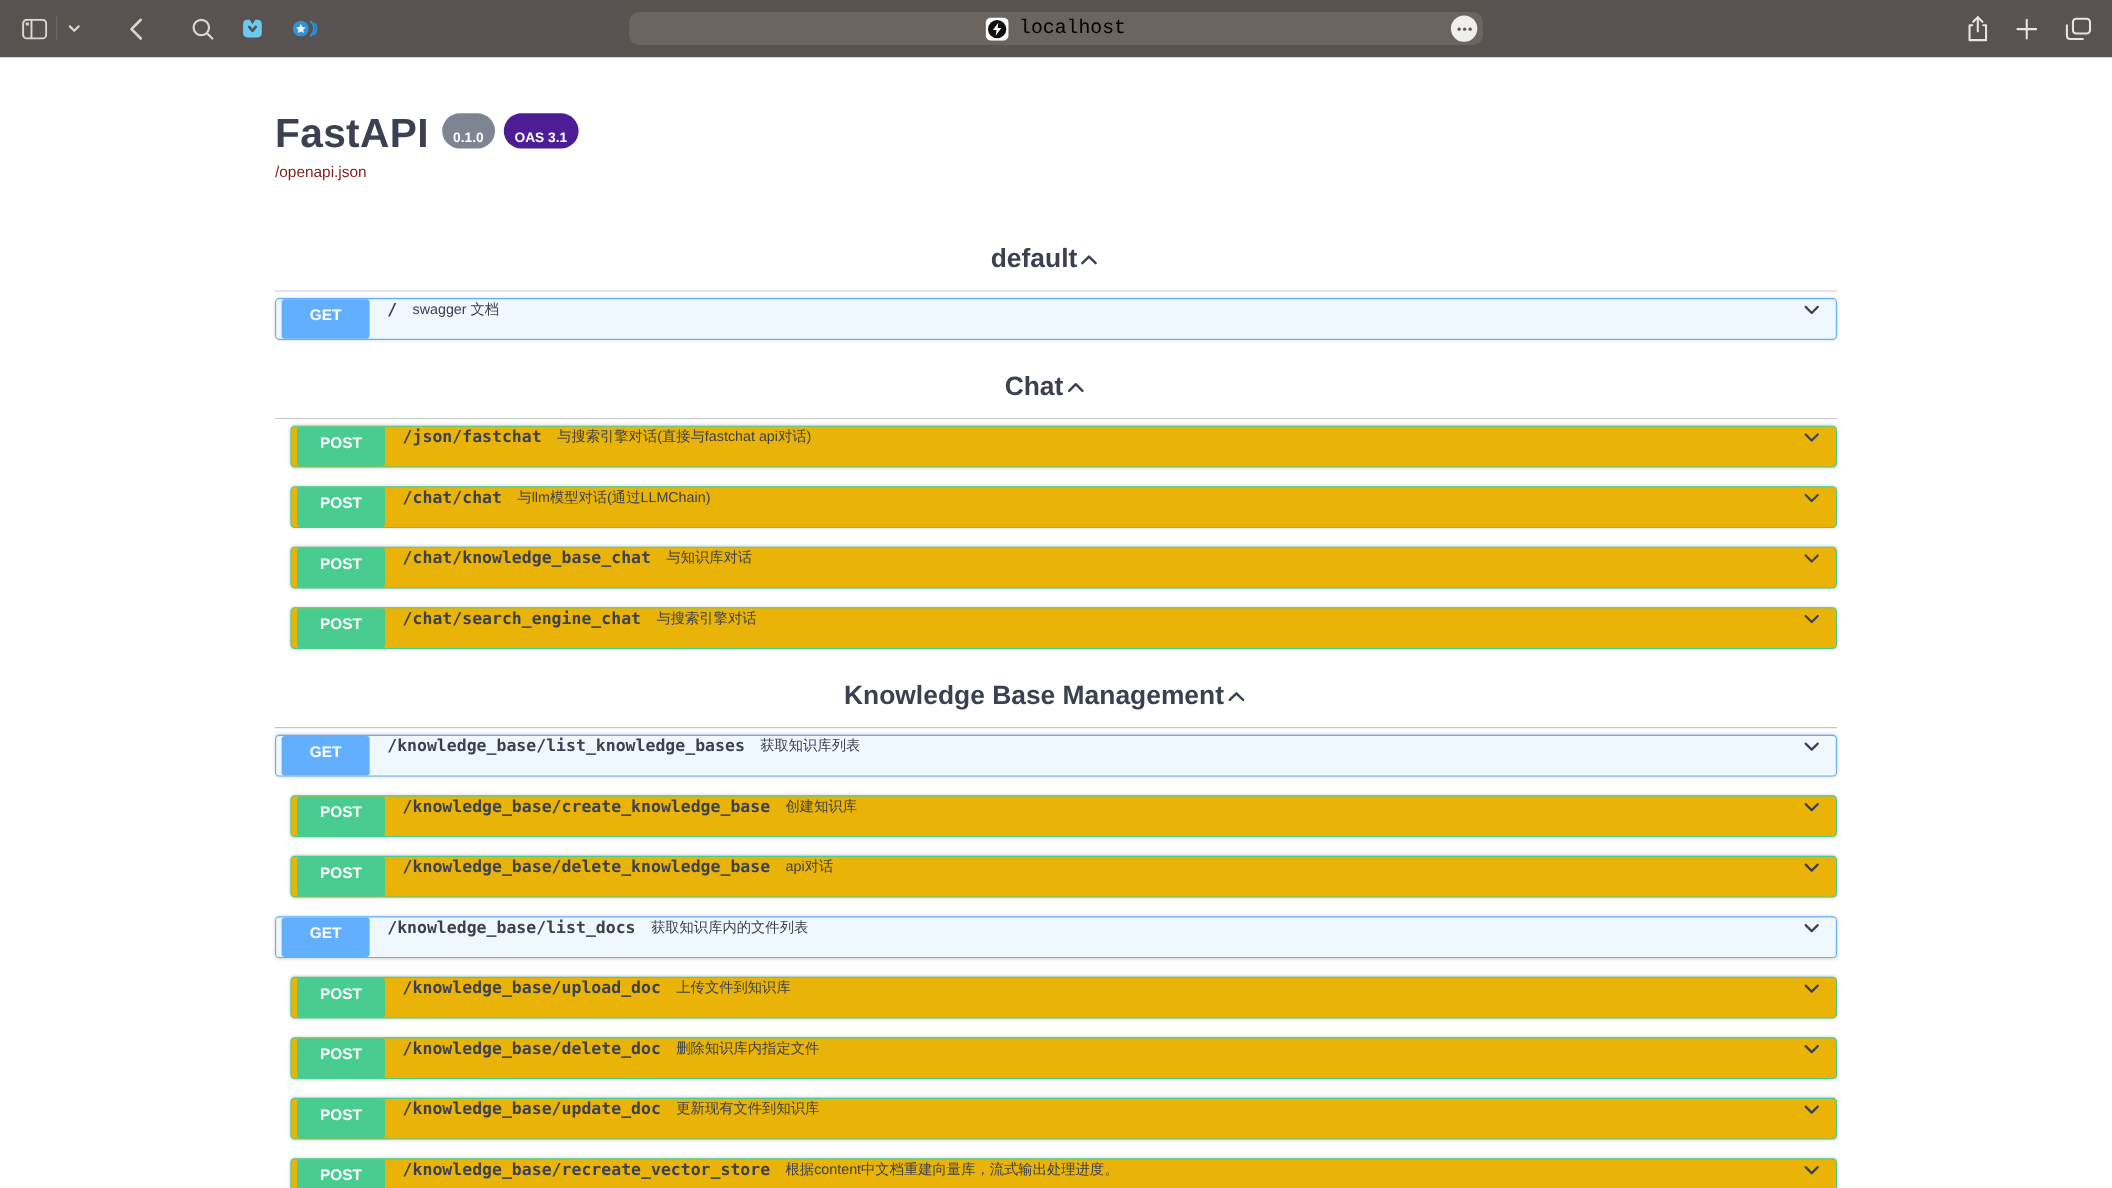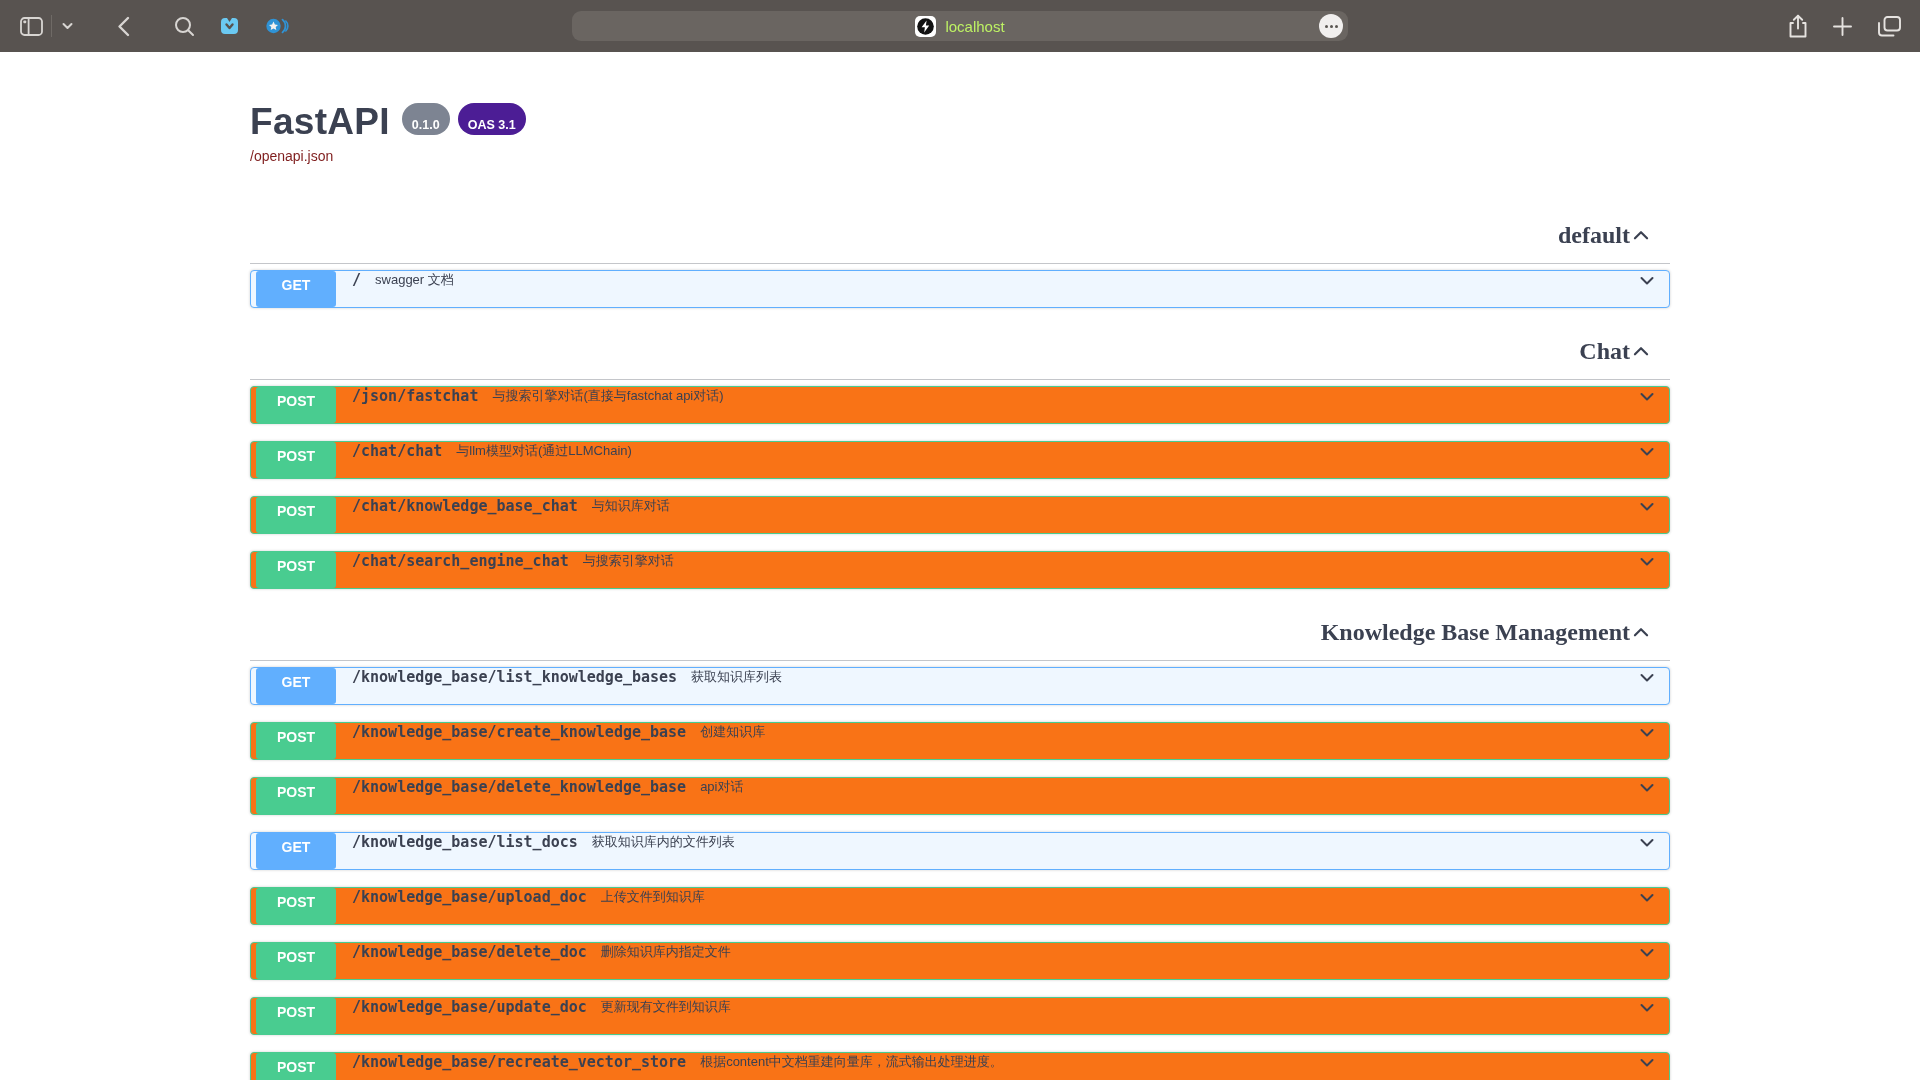"localhost" .url-text { color: #bef264 -> #000000; font-family: none -> Liberation Mono, monospace; font-size: 15px -> 18px }
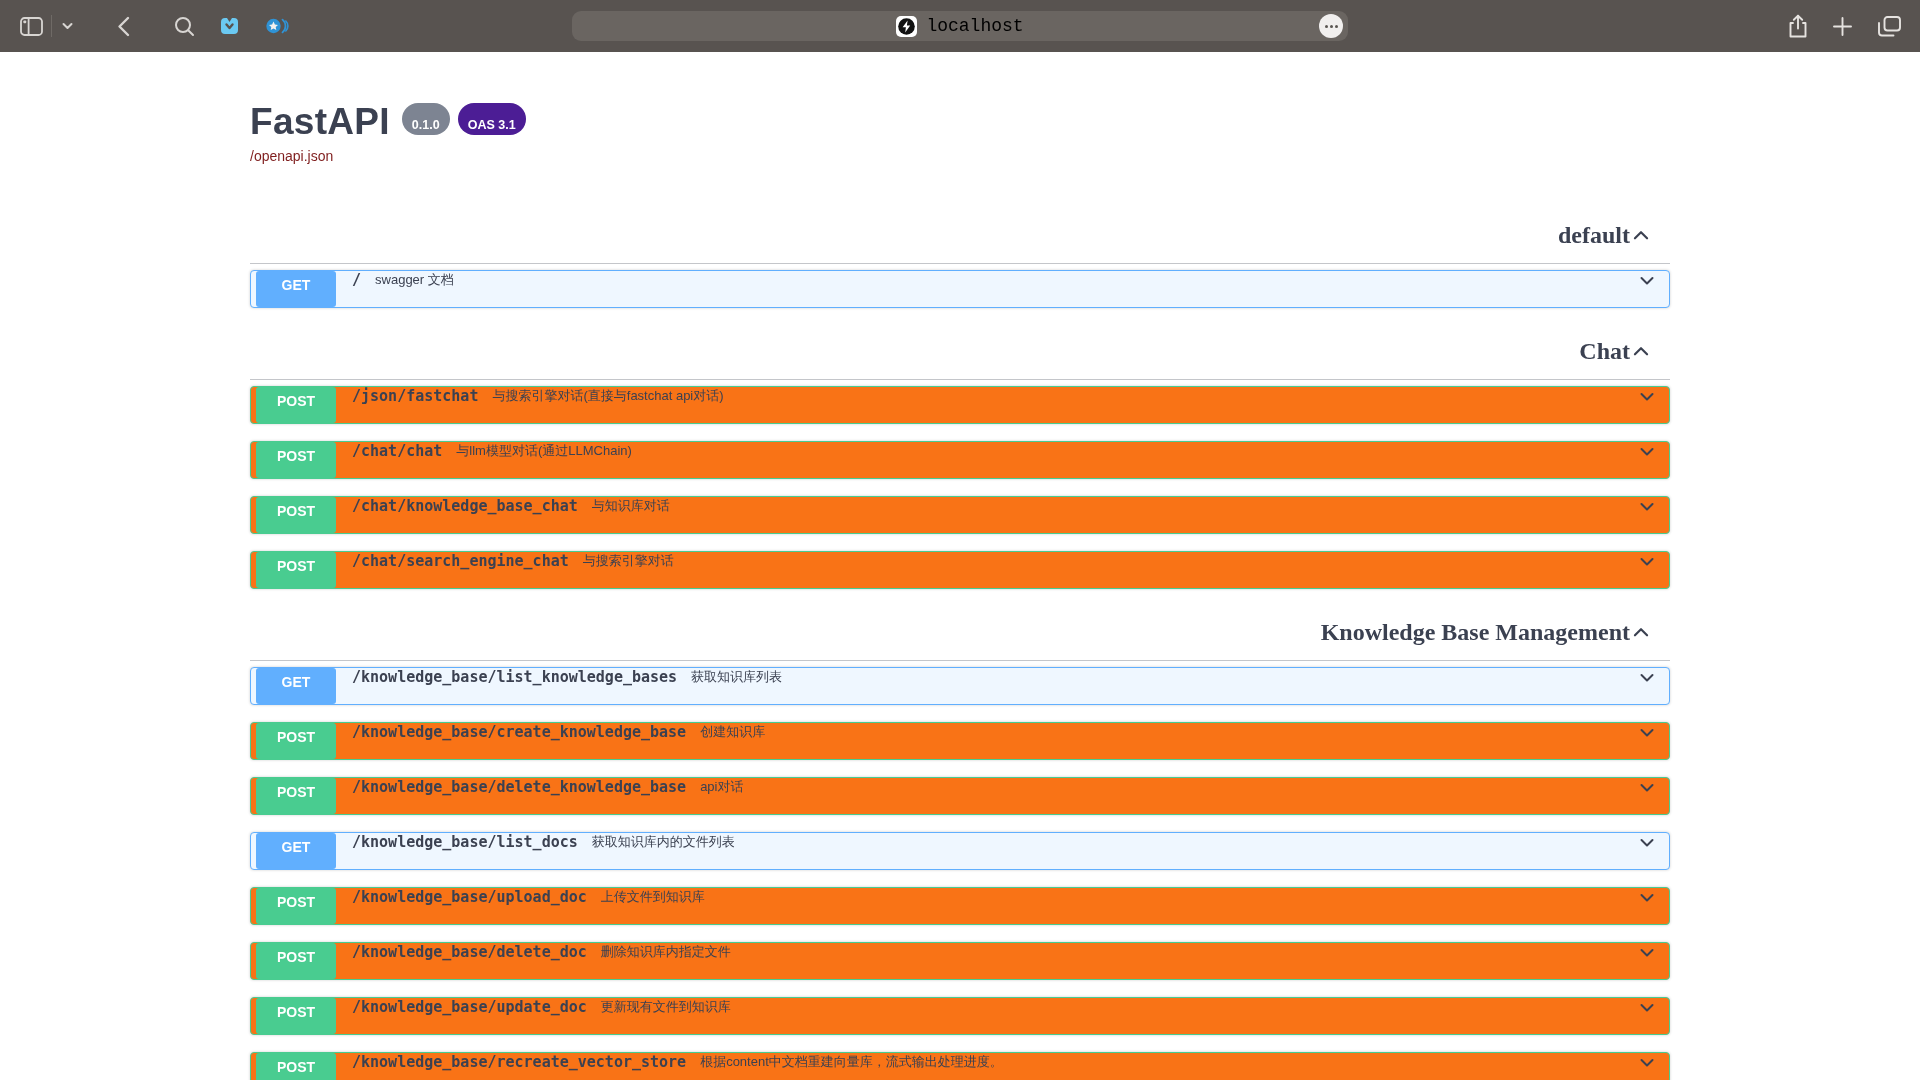"default" .tag-header { font-family: Liberation Serif, serif -> none; justify-content: flex-end -> center }
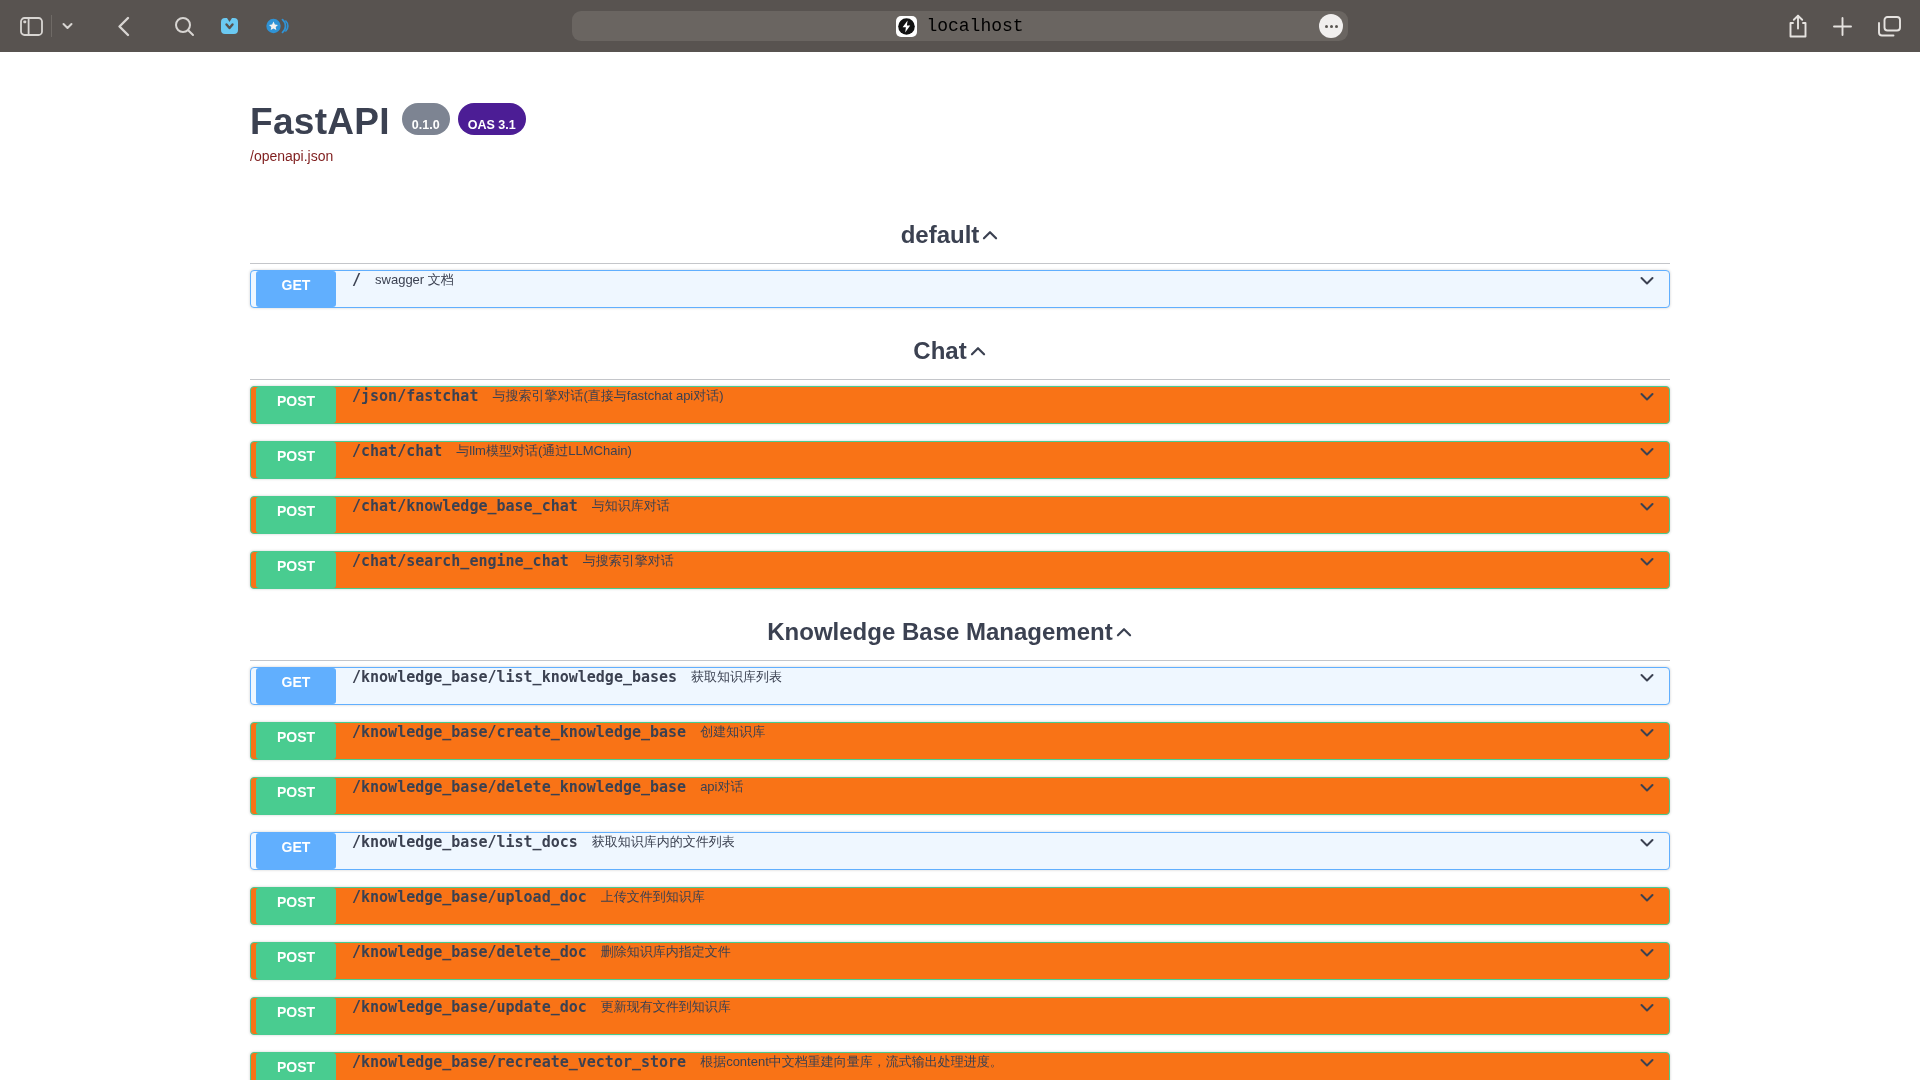"POST" .opblock.post { background: #f97316 -> #eab308; margin-left: none -> 14px }
